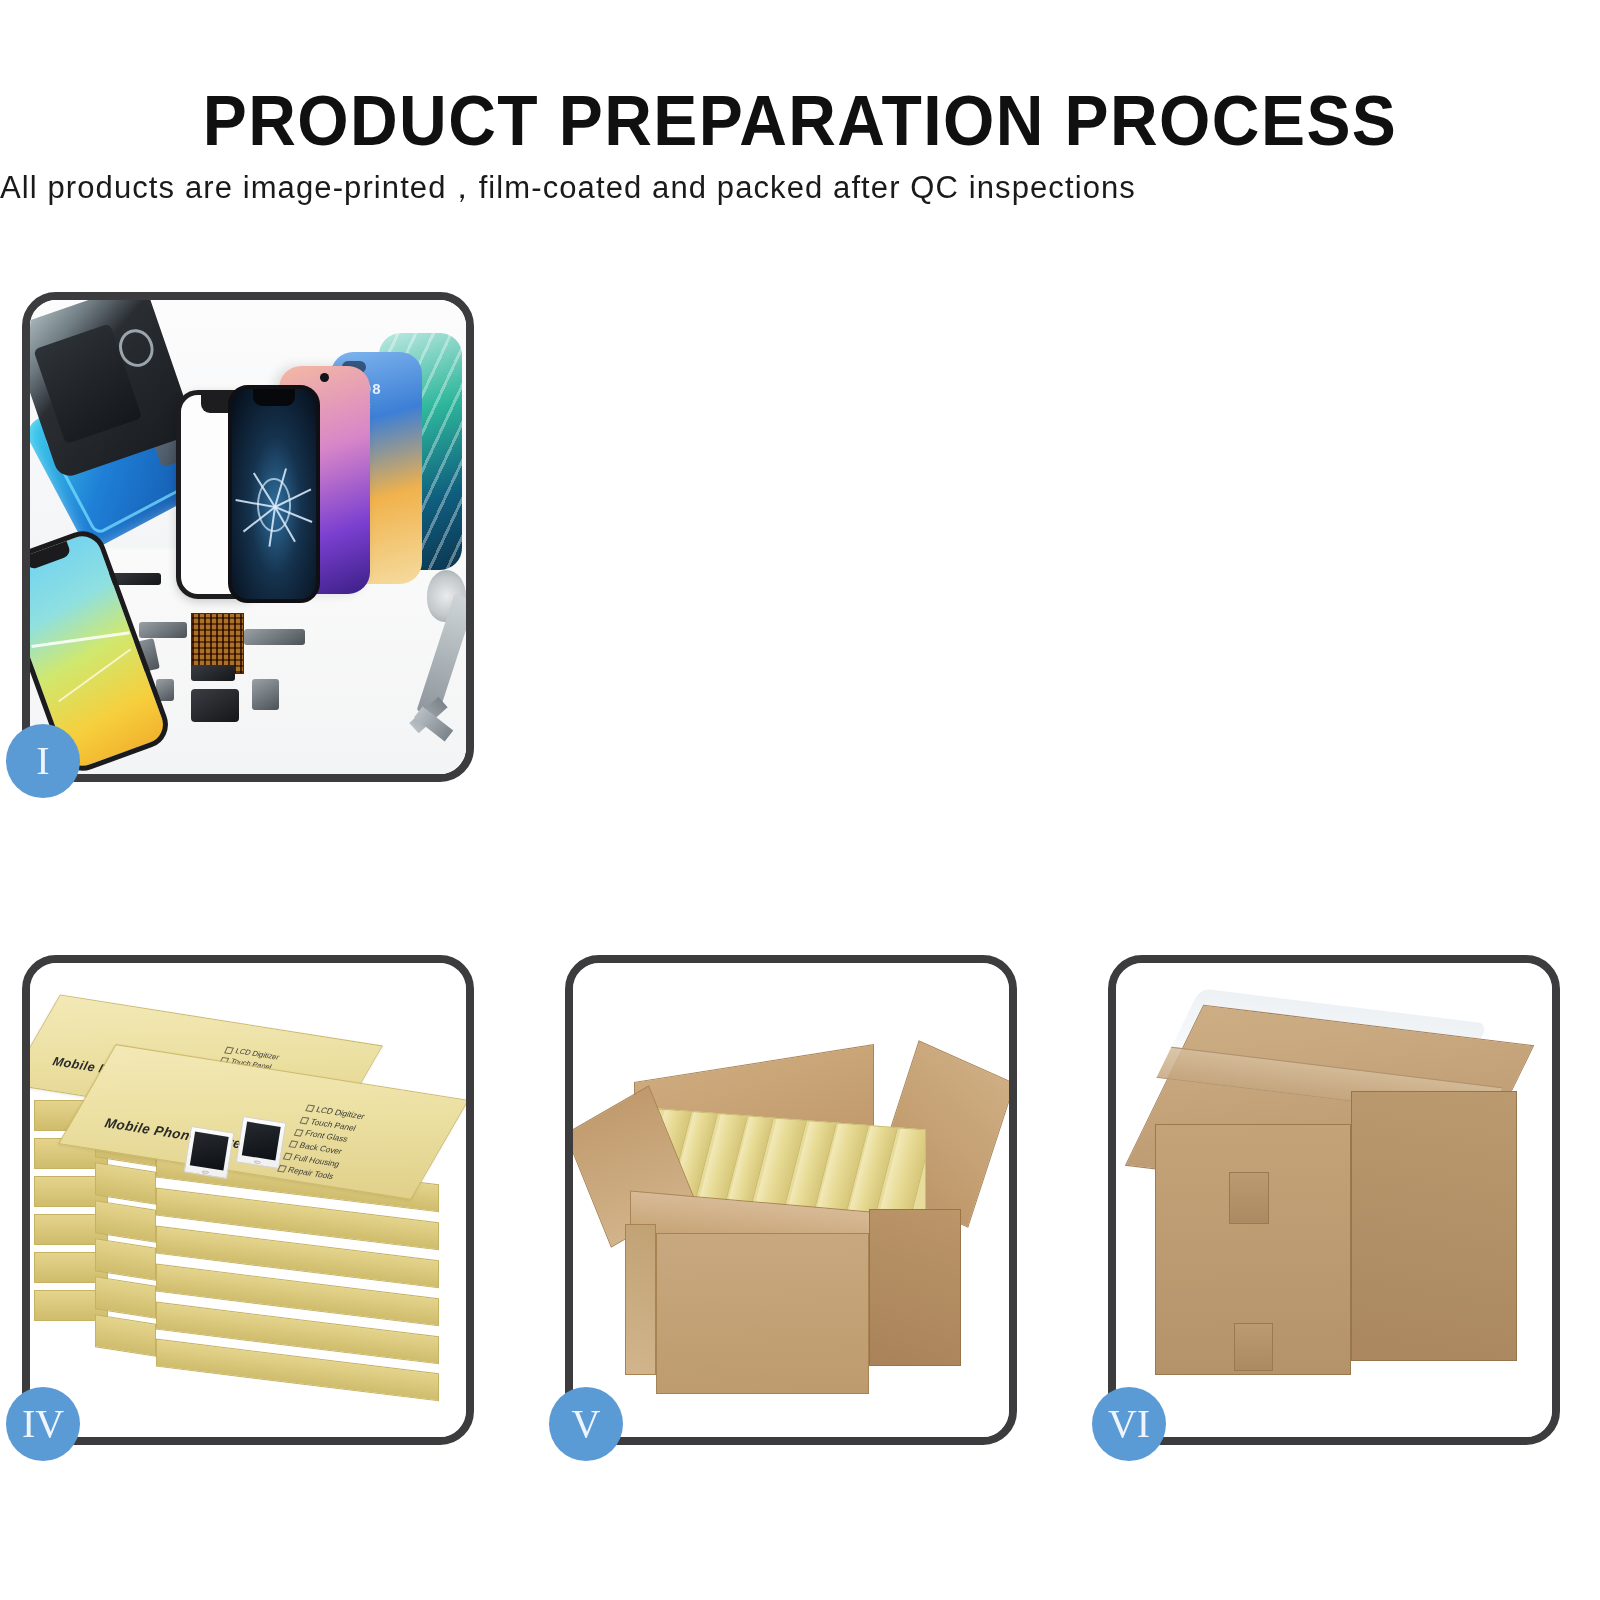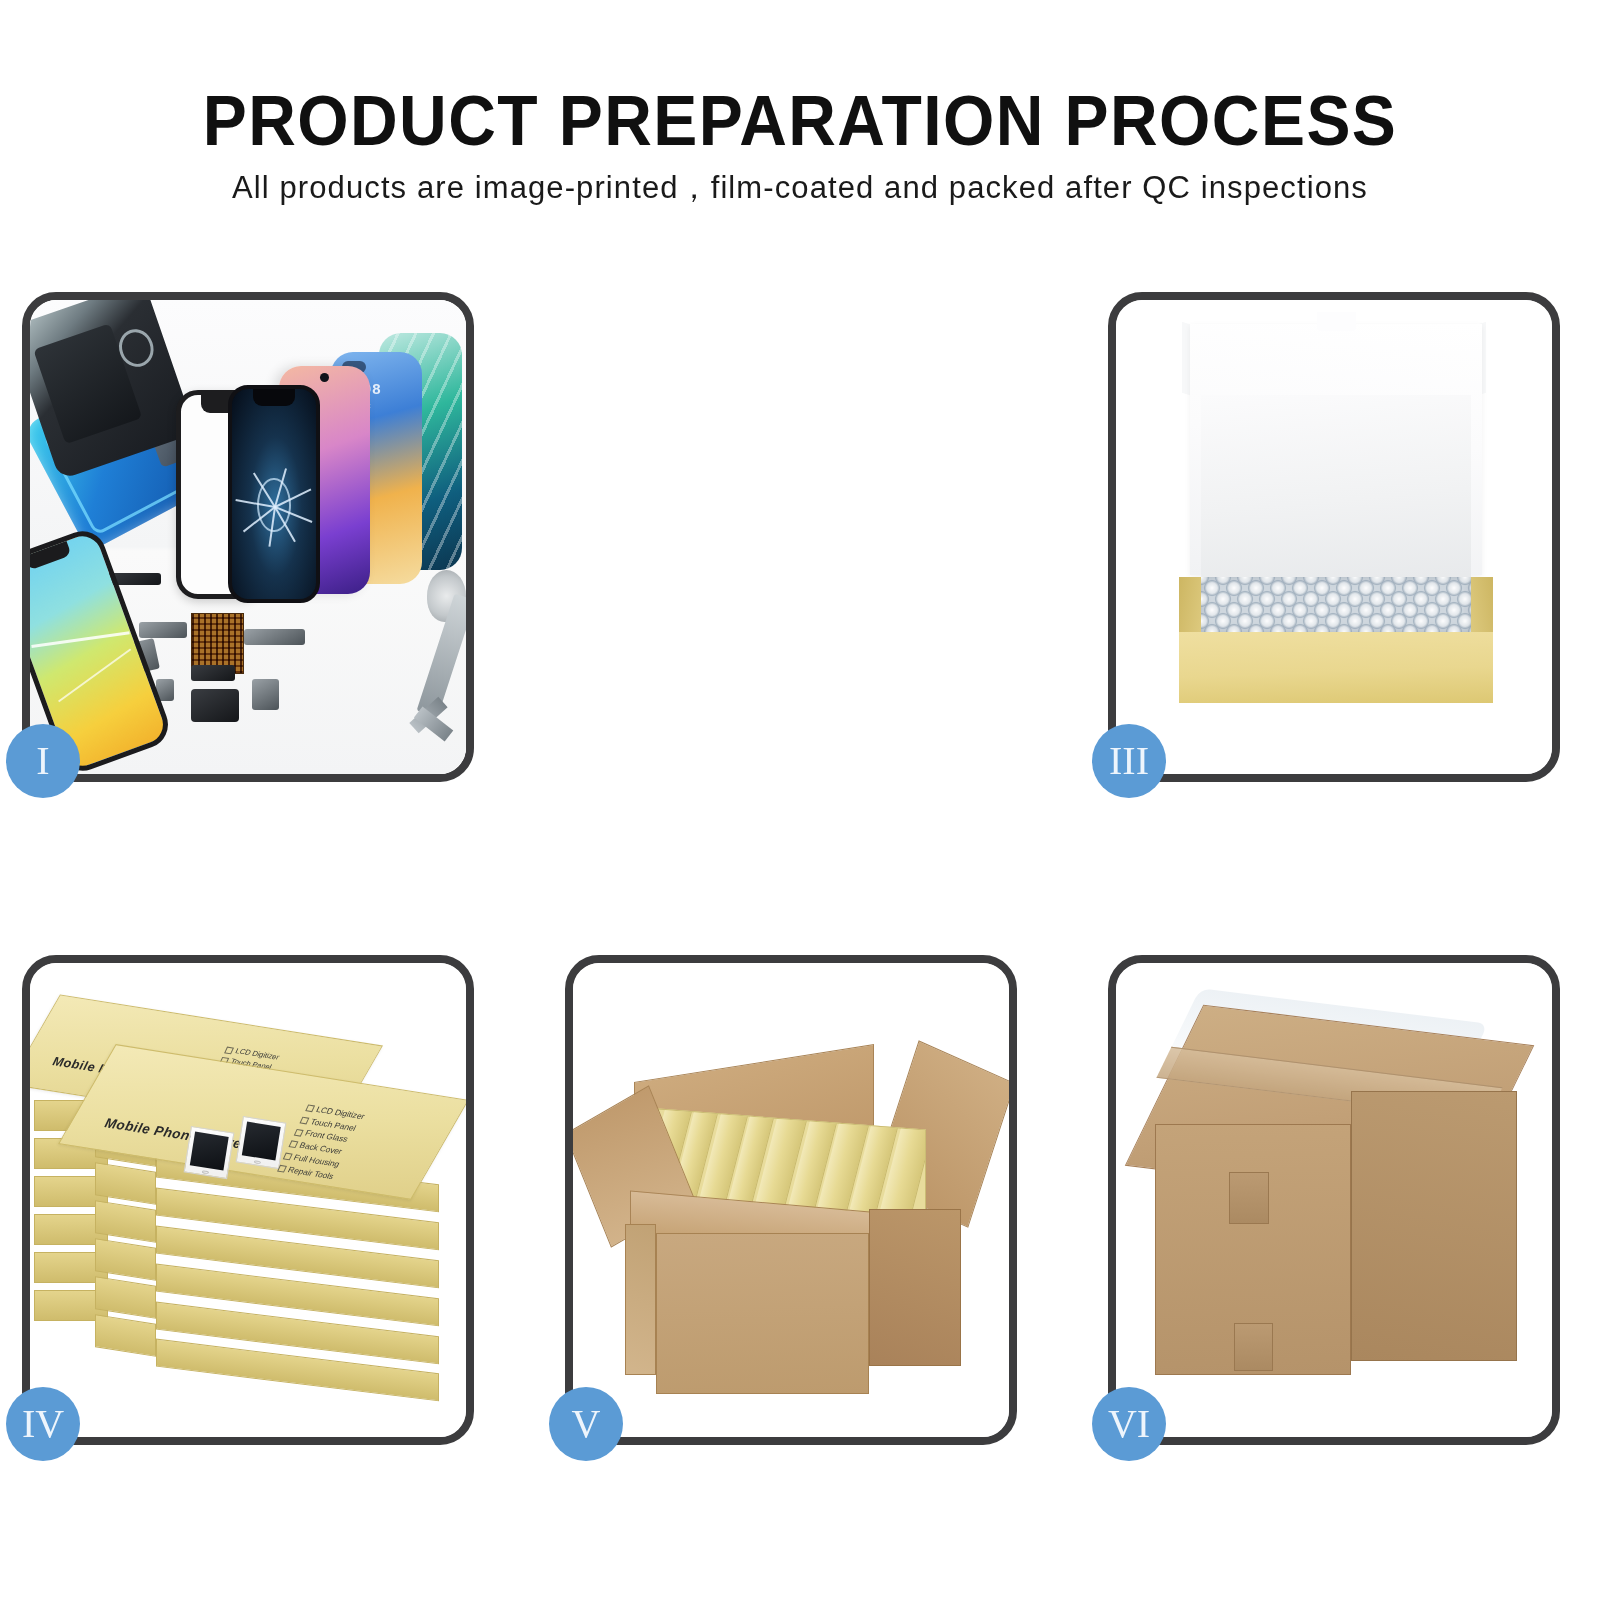"All products are" #page-subtitle { text-align: center -> left }
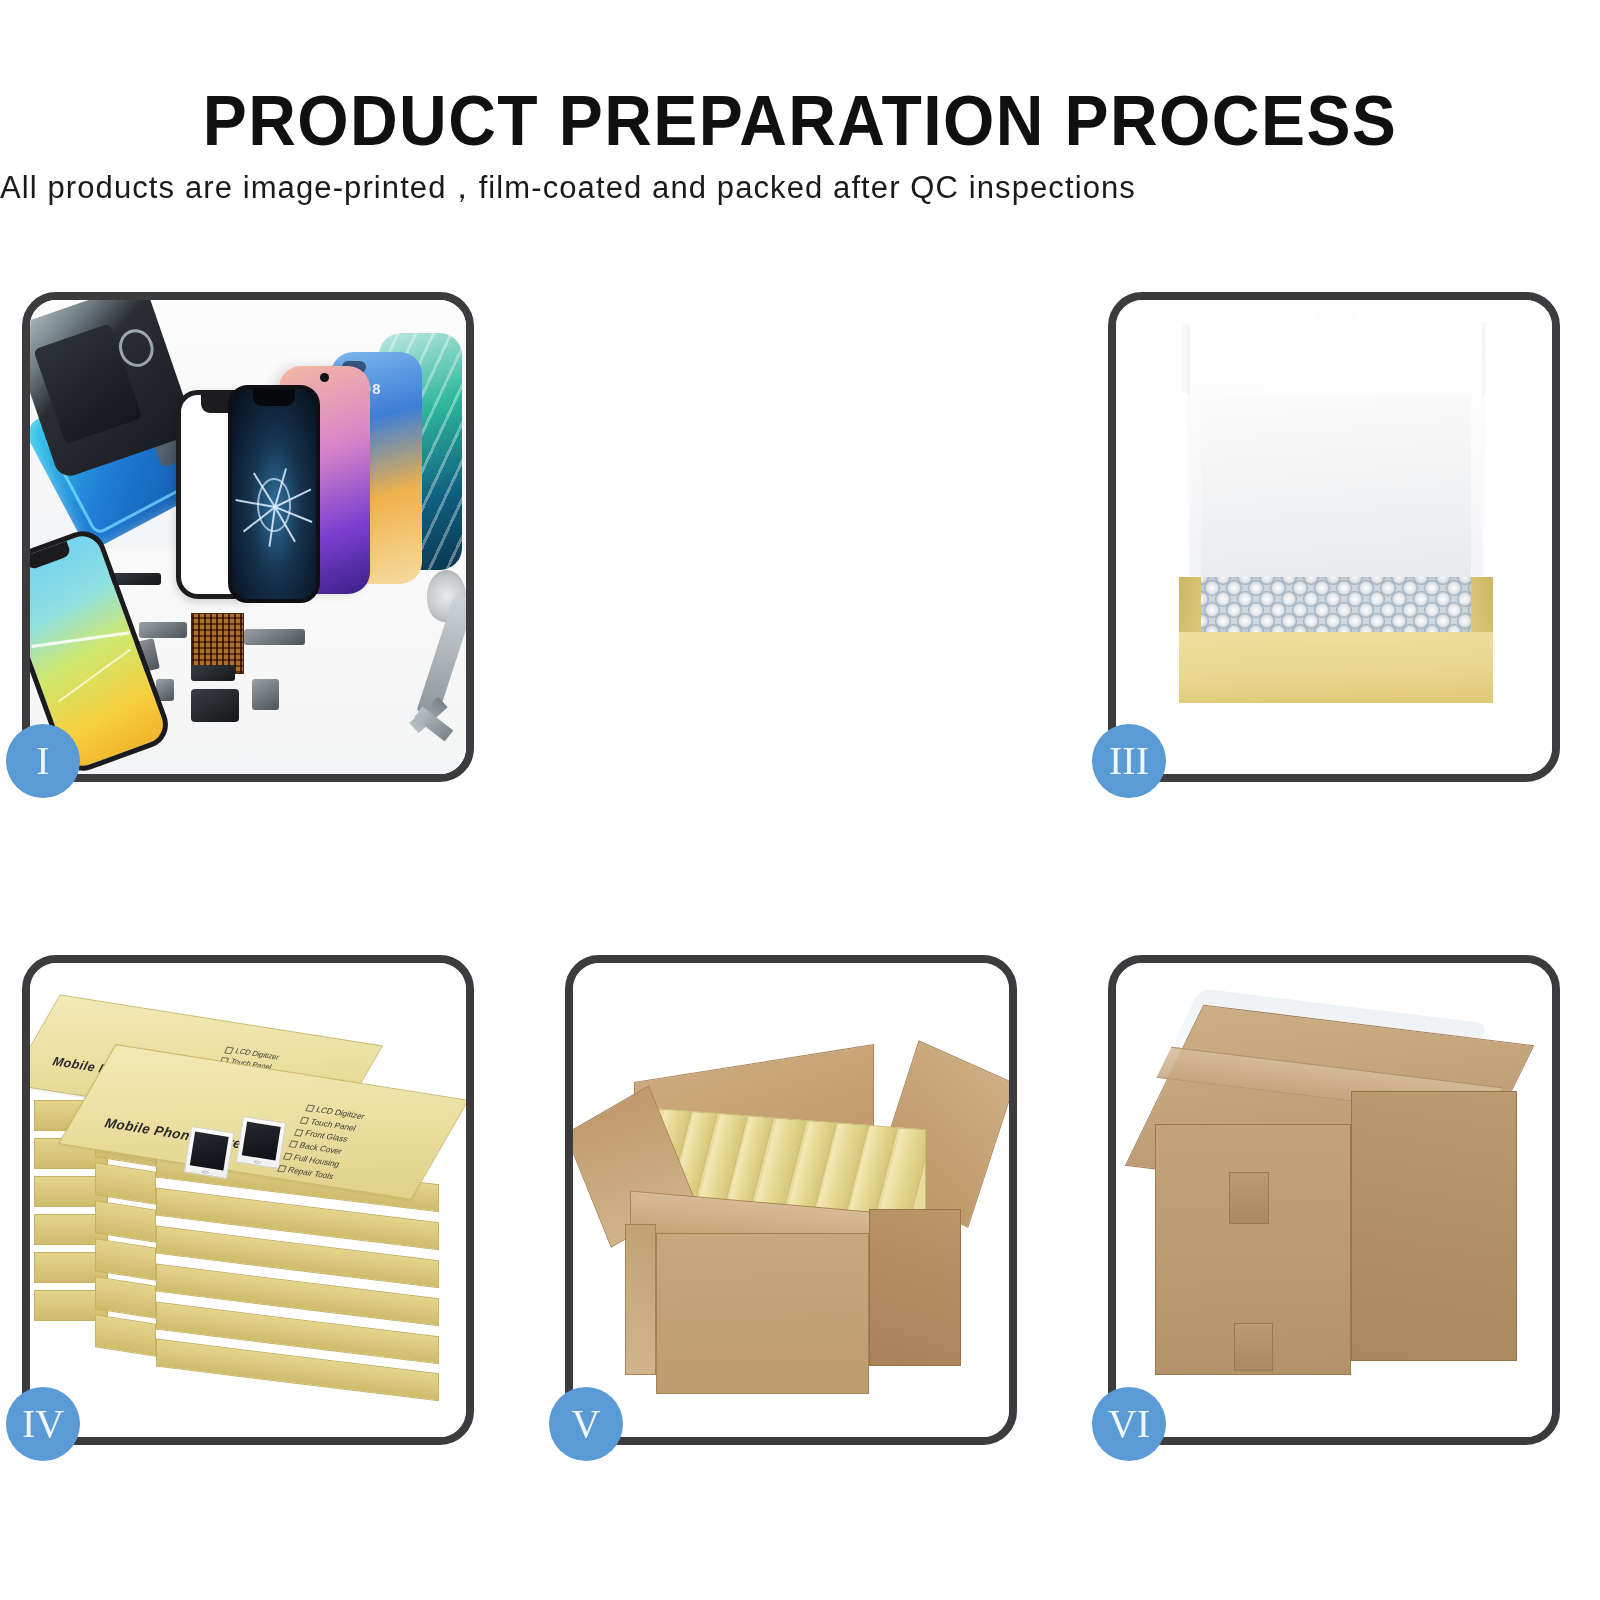"III" div.panel { html: <div> <div> <div></div> <div></div> <div></div> <div></div> <div></div> <div> <div></div> </div> <div></div> <div></div> <div></div> </div> <div>III</div> </div> -> none }
